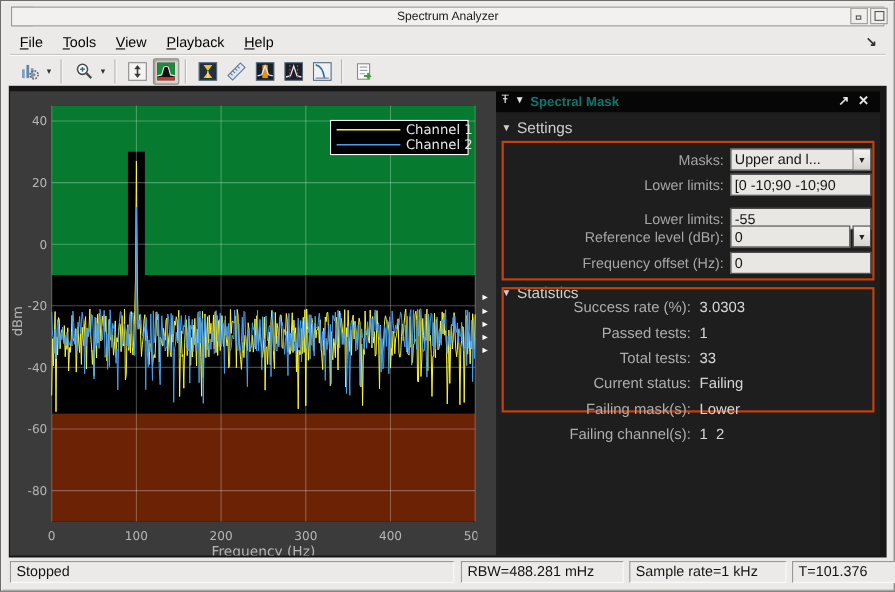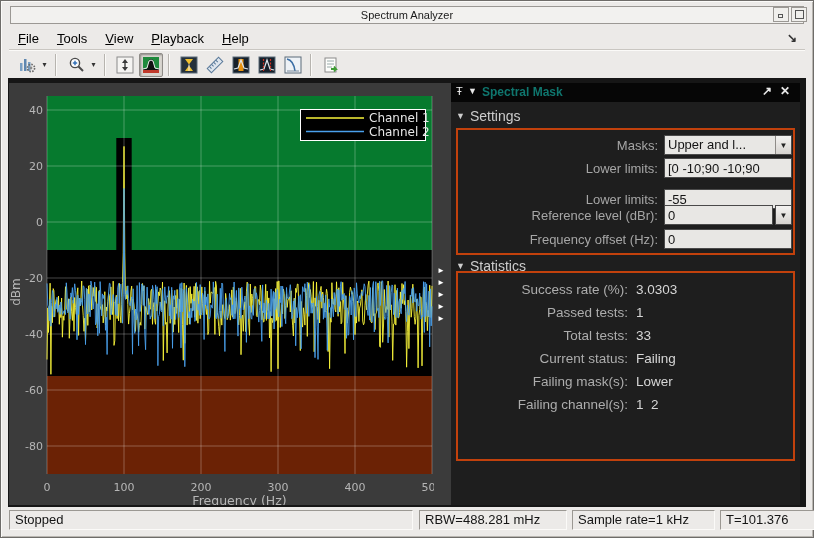"Success rate (%):" .stats-box { height: 190px -> 114px; top: 188px -> 178px }
